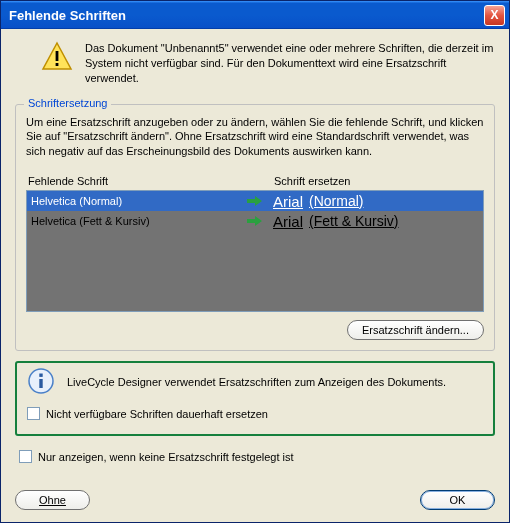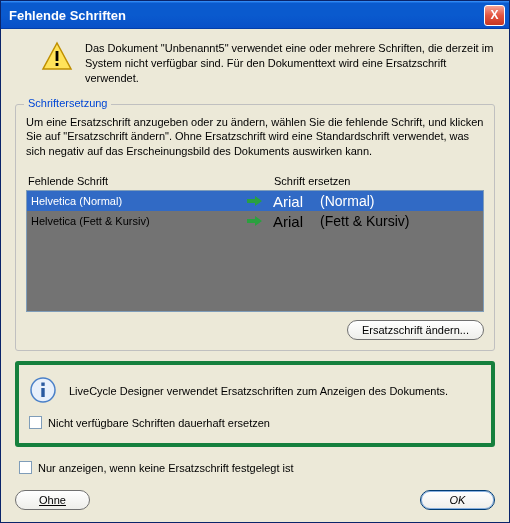"Arial" .row .c3 { gap: 17px -> 6px; text-decoration: none -> underline }
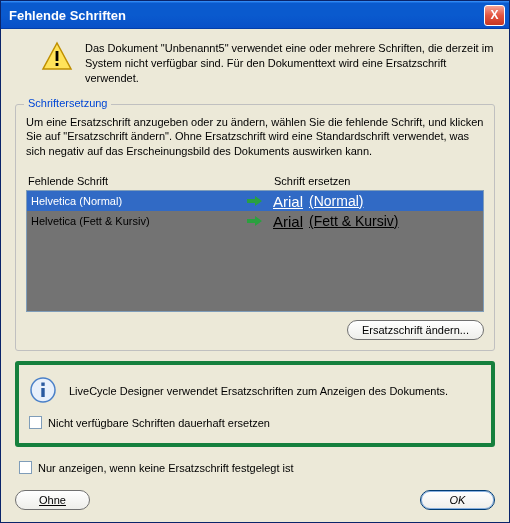"LiveCycle Designer verwendet" .info2 { border: 4px solid #15803d -> 2px solid #15803d; padding: 11px 10px 10px 10px -> 4px 10px 10px 10px }
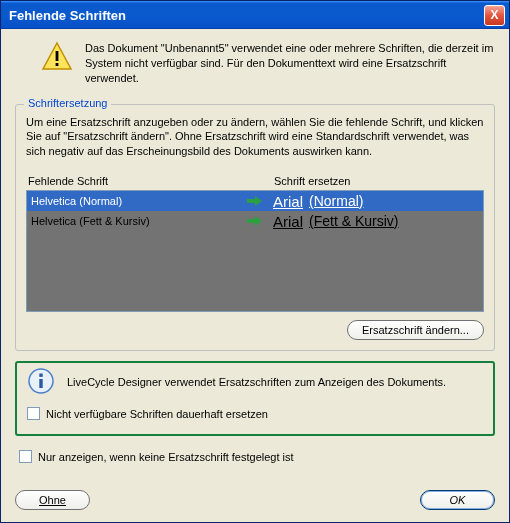"OK" .btn.default { font-style: italic -> none }
